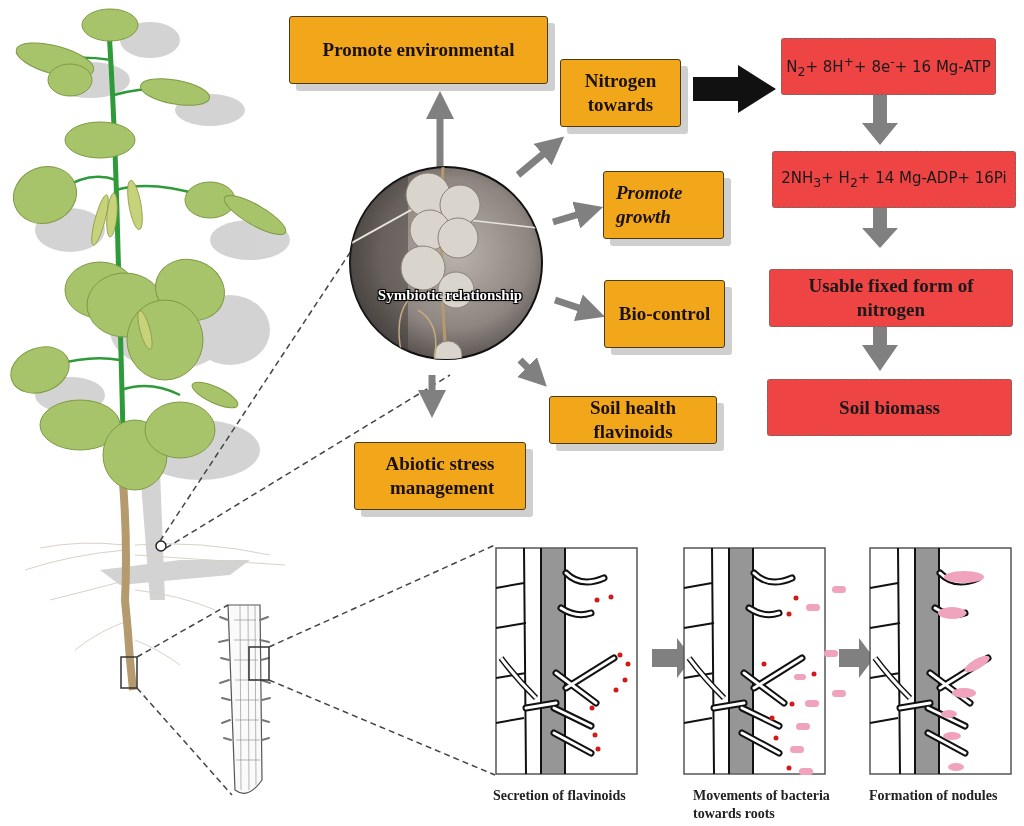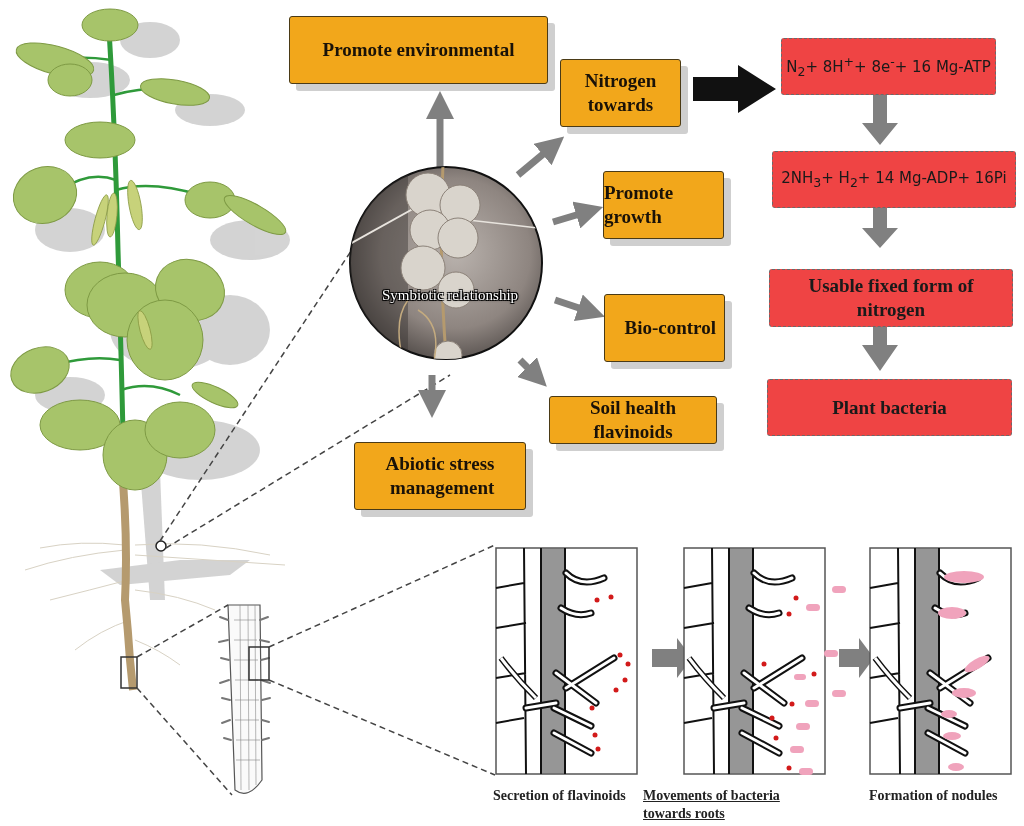"Promote" div.obox { font-style: none -> italic; padding-left: 0 -> 12px }
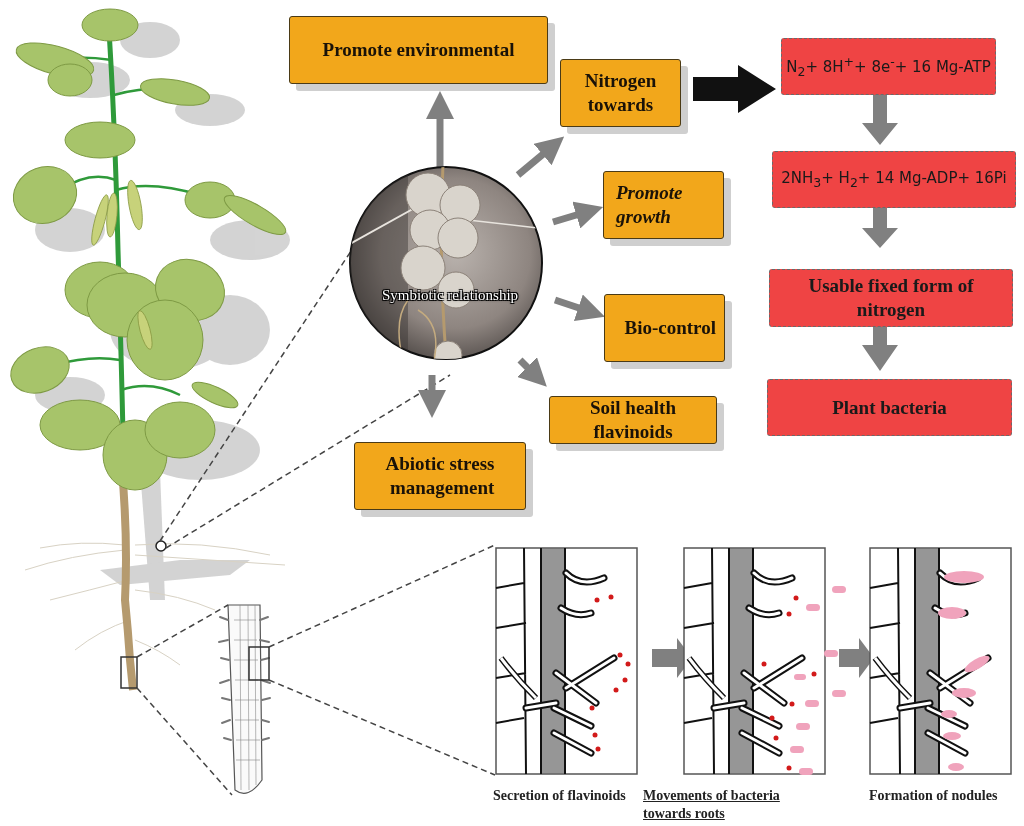"Symbiotic relationship" .circle-label { font-weight: normal -> bold }
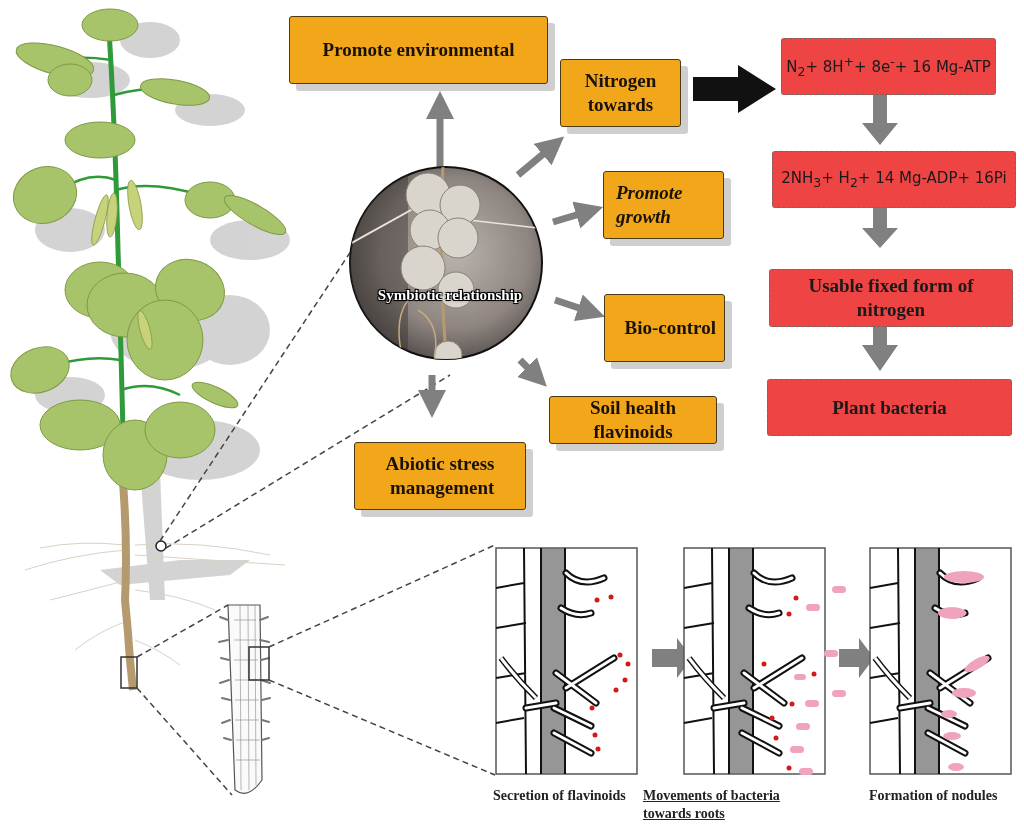"Bio-control" div.obox { justify-content: flex-end -> none; top: 294px -> 280px }
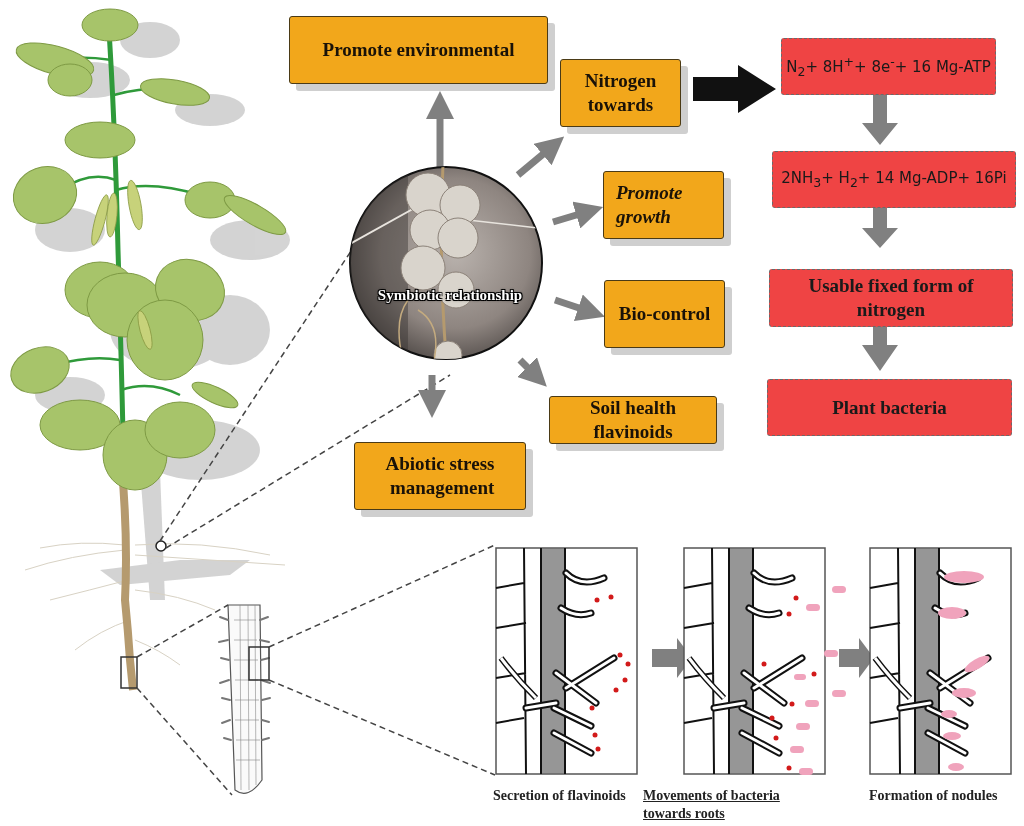"Plant bacteria" div { text: Plant bacteria -> Soil biomass }
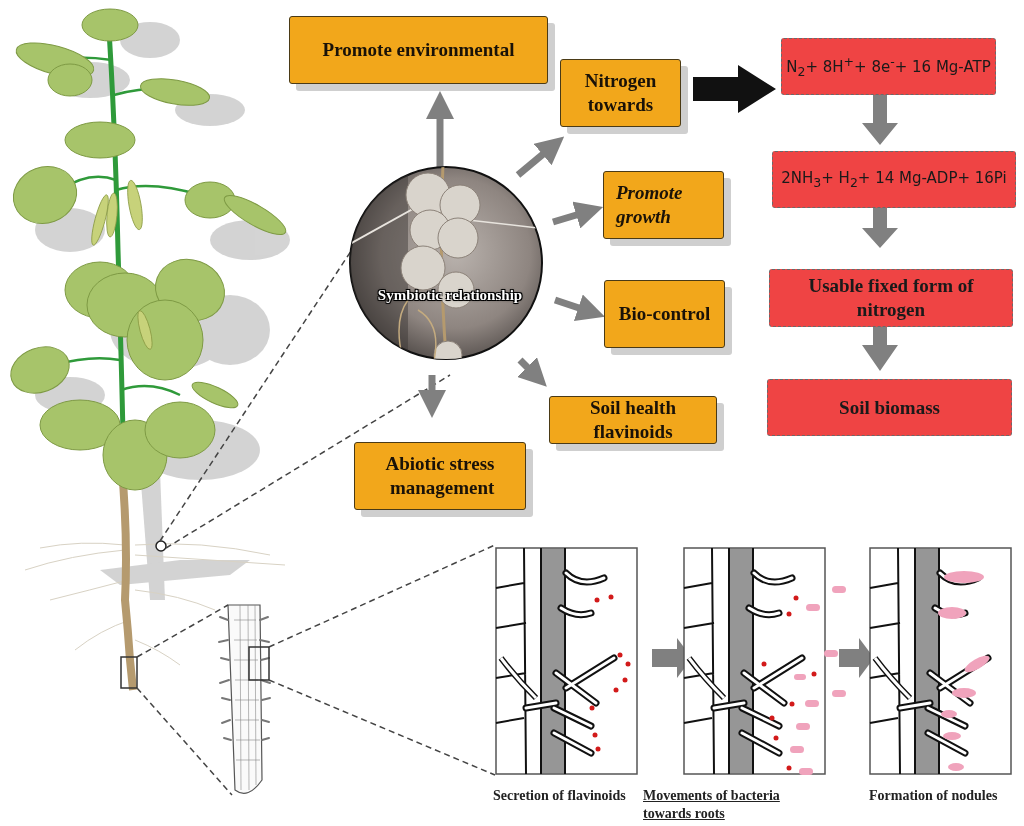"Movements of bacteria" div.caption { left: 643px -> 693px; text-decoration: underline -> none }
